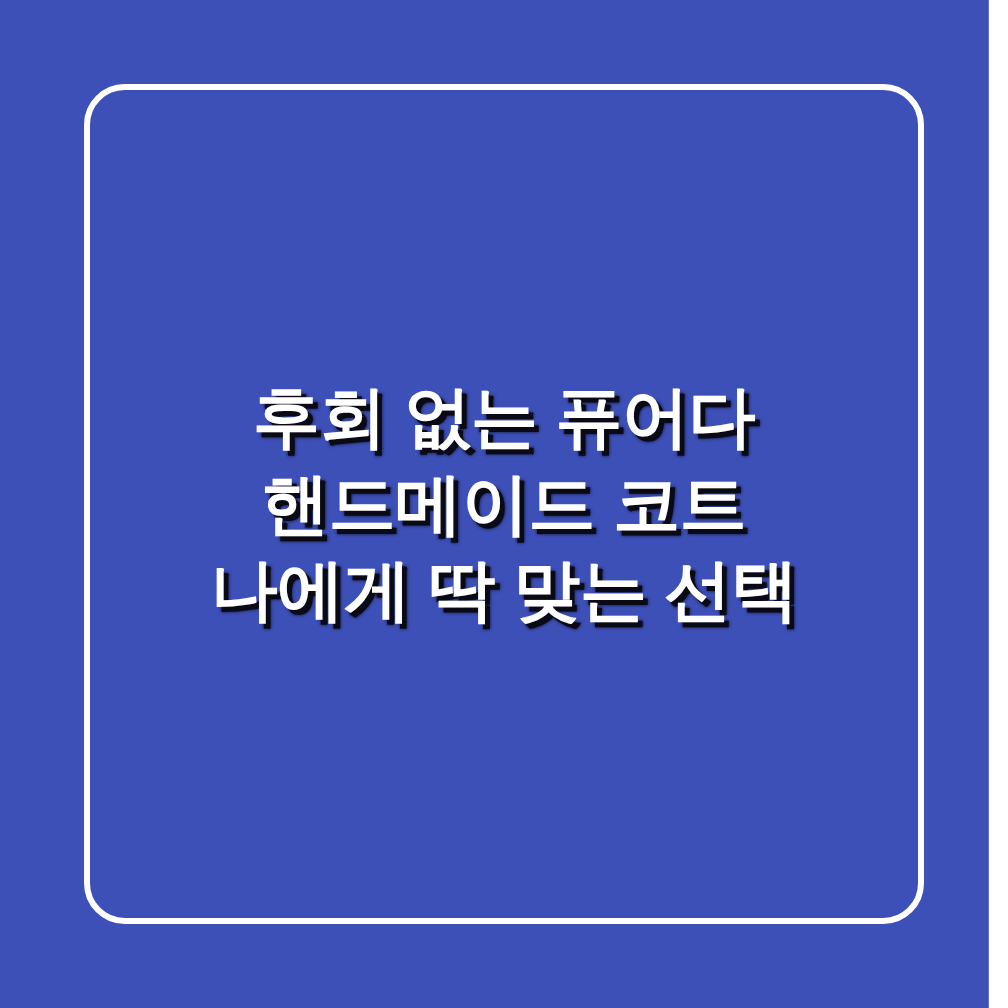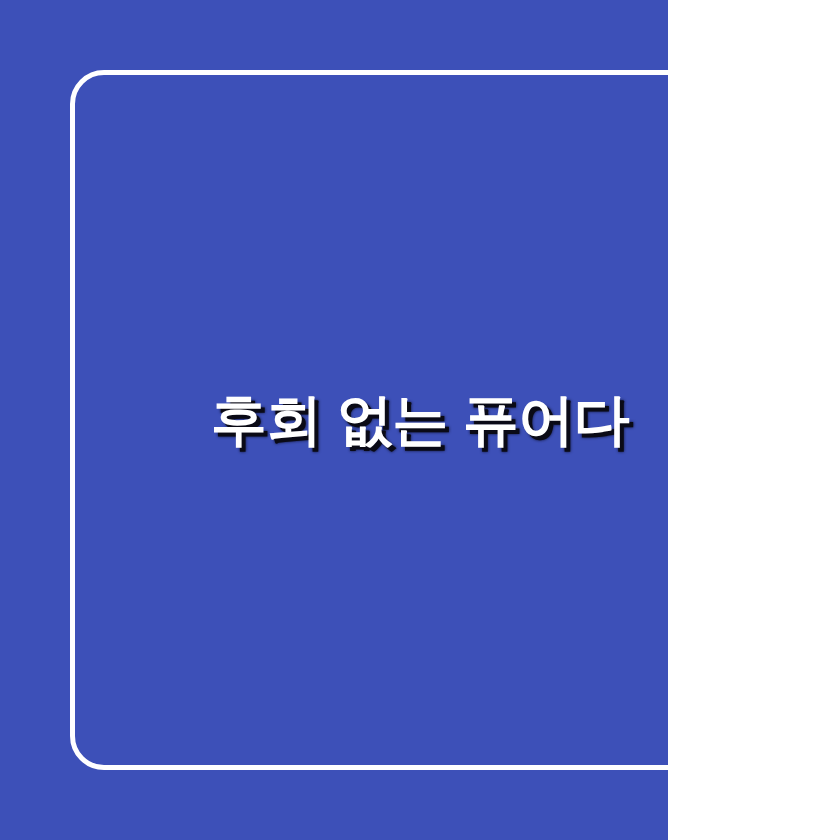"후회 없는 퓨어다" .canvas { width: 668px -> 824px }
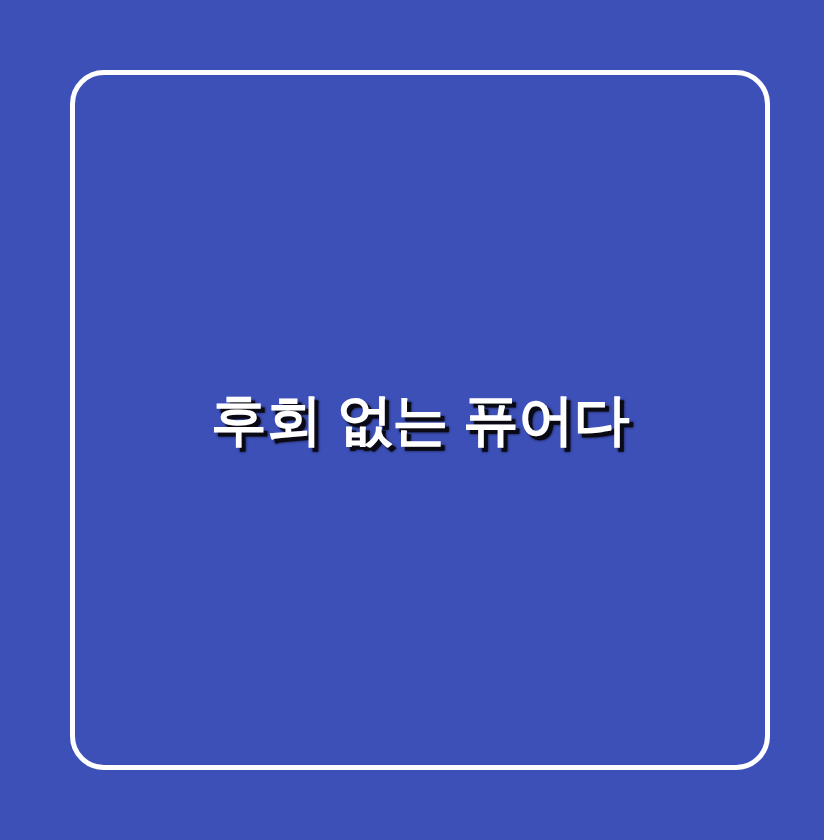"핸드메이드 코트" span.headline-line { html: none -> <span>핸드메이드 코트</span> }
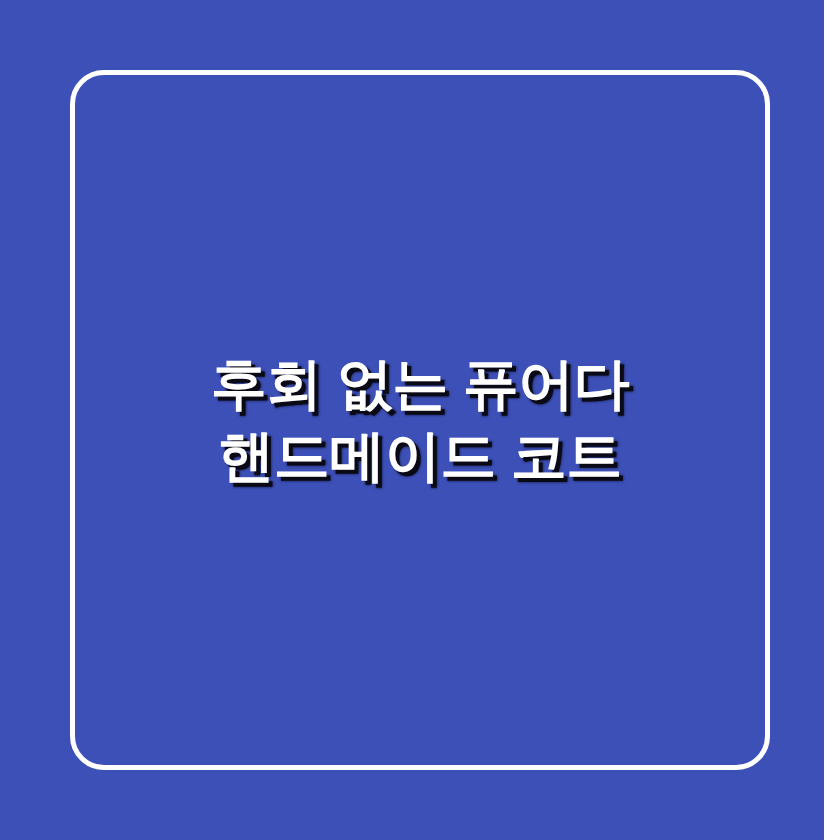"나에게 딱 맞는 선택" span.headline-line { html: none -> <span>나에게 딱 맞는 선택</span> }
